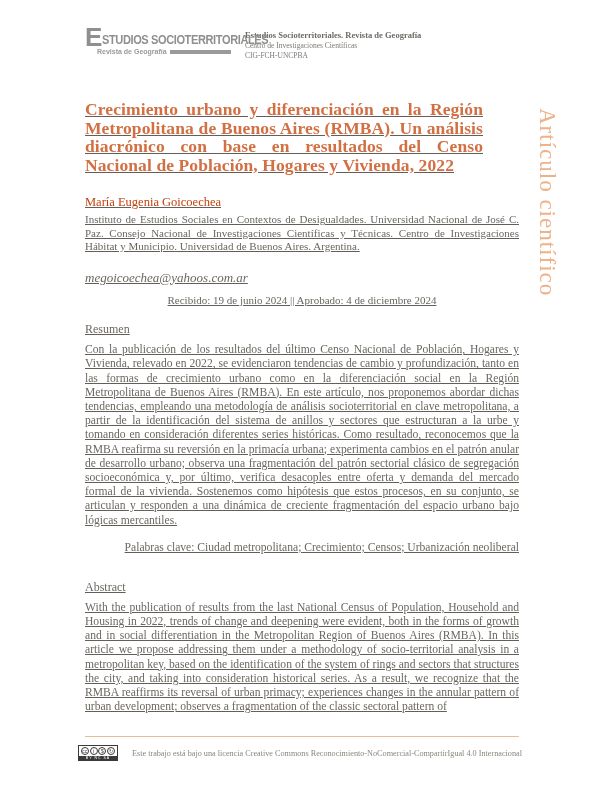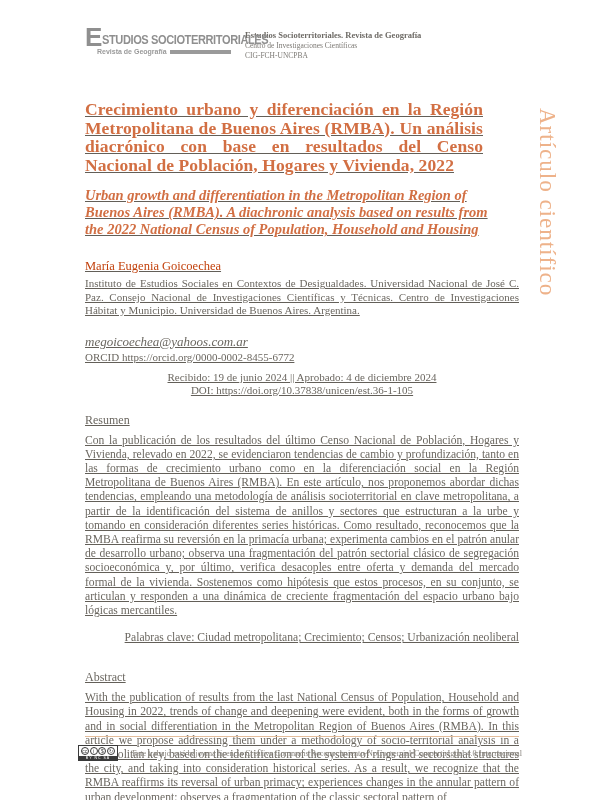"Urban growth and differentiation in" h2.subtitle { html: <h2>Urban growth and differentiation in the Metropolitan Region of Buenos Aires (RMBA). A diachronic analysis based on results from the 2022 National Census of Population, Household and Housing</h2> -> none }
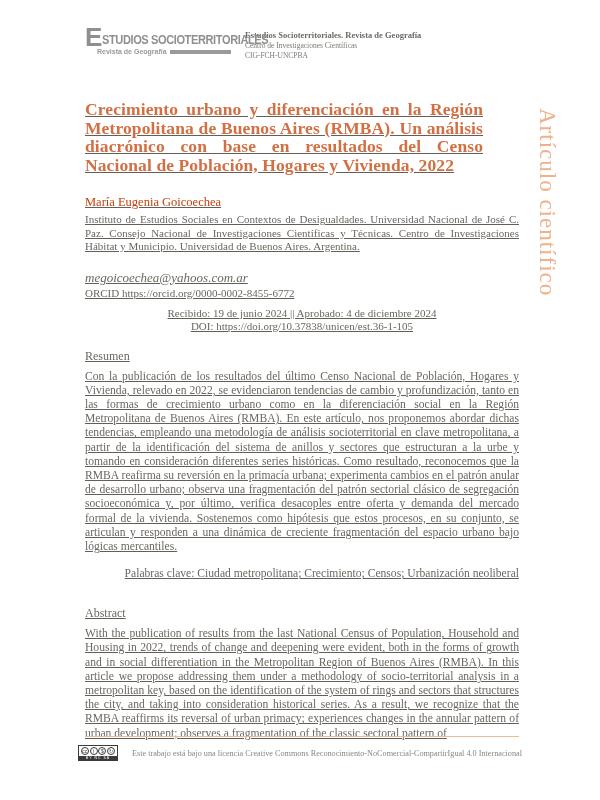"ORCID" div.orcid { html: <div>ORCID https://orcid.org/0000-0002-8455-6772</div> -> none }
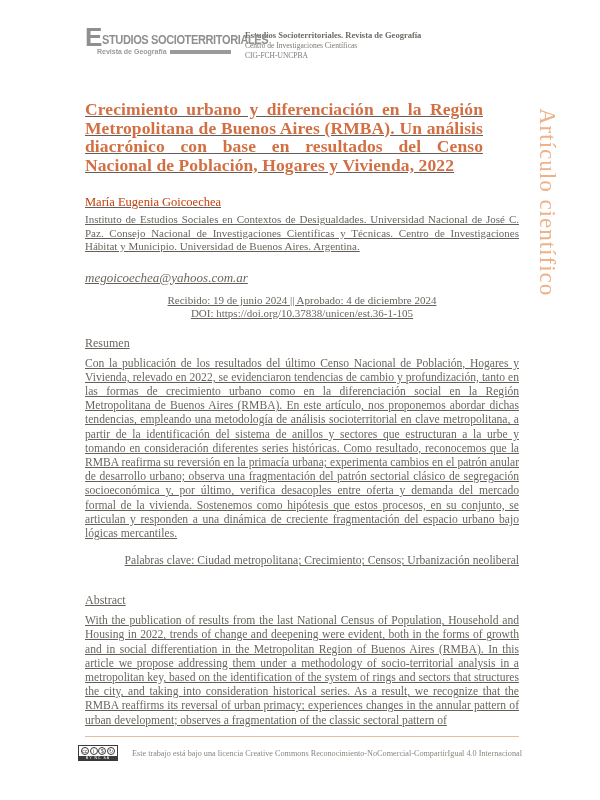"DOI:" div { html: <div>DOI: https://doi.org/10.37838/unicen/est.36-1-105</div> -> none }
